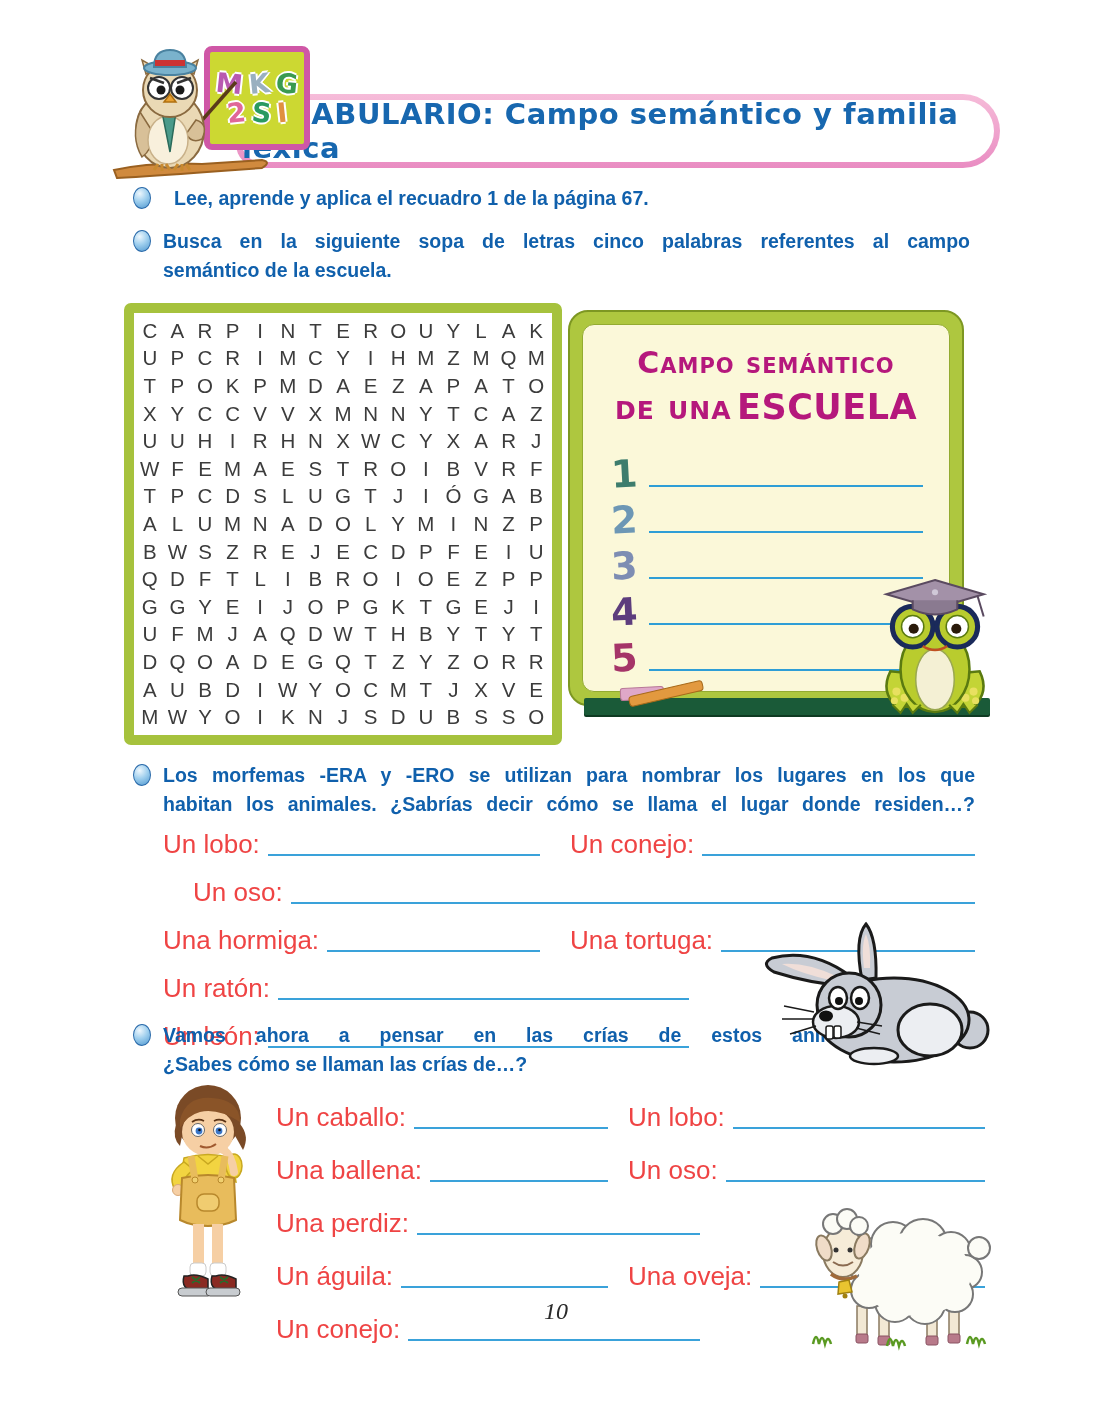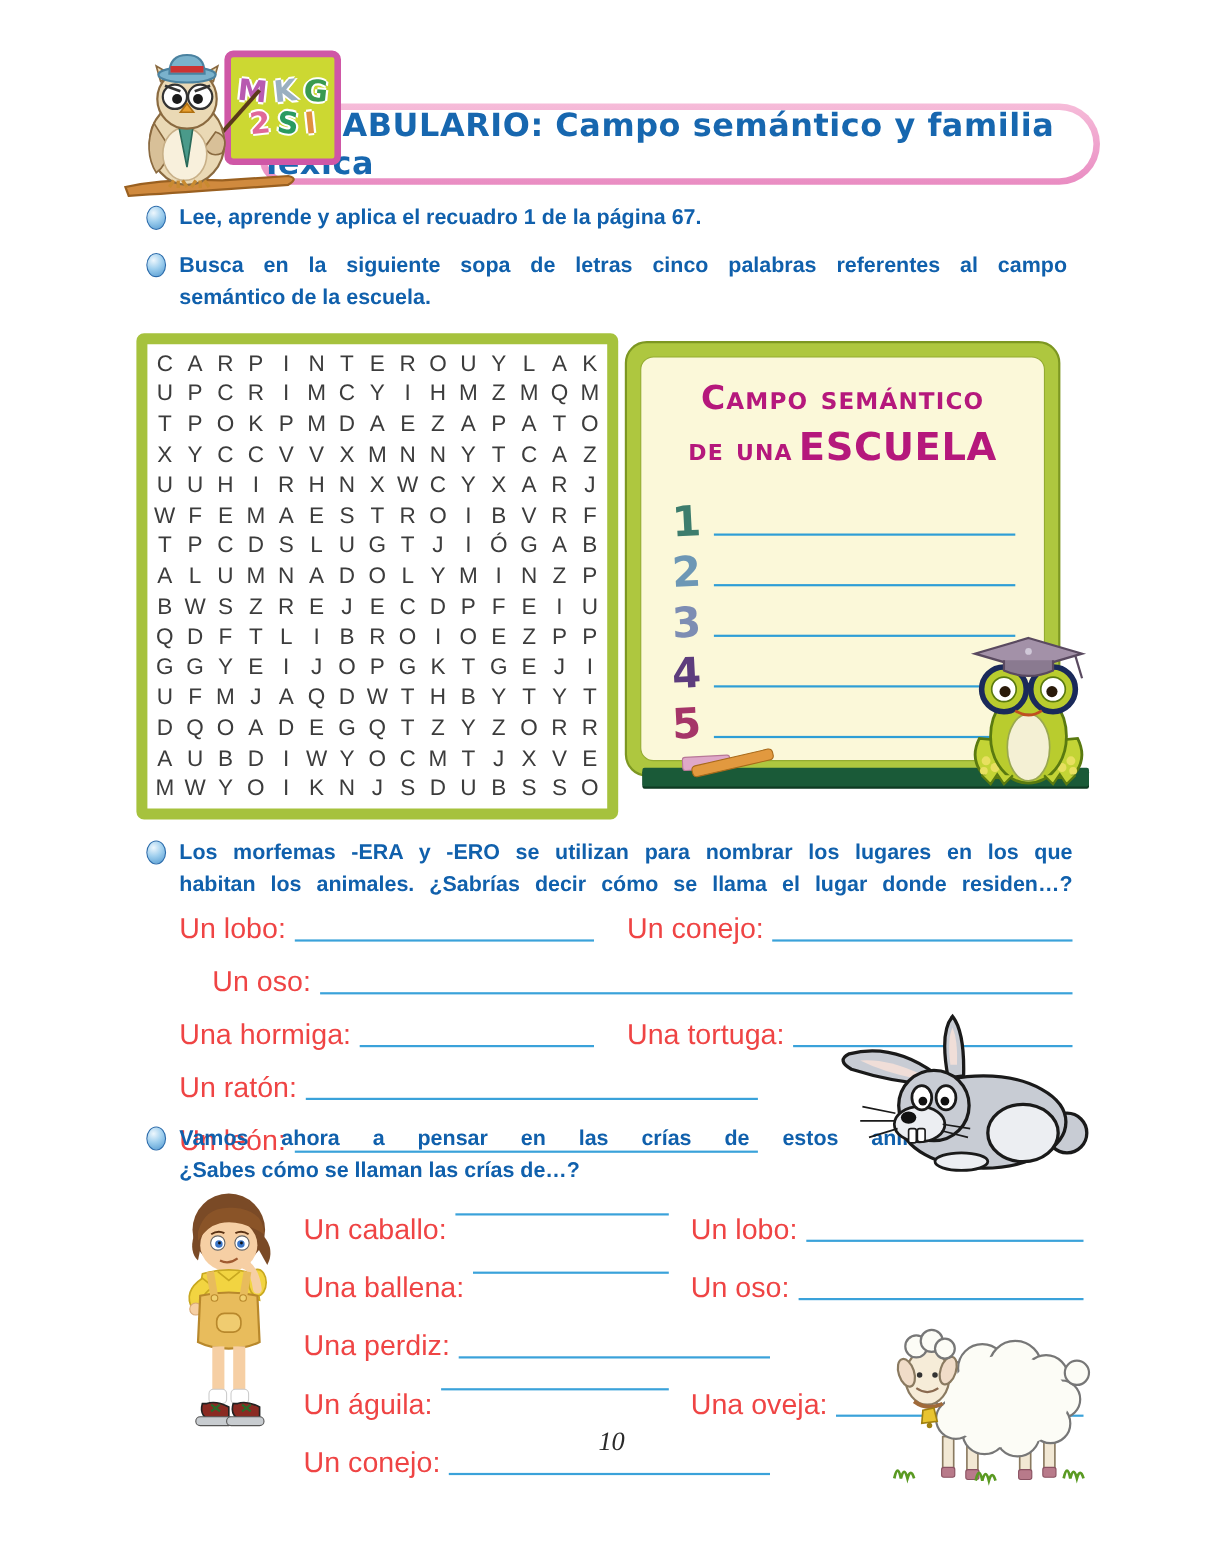"Lee, aprende y aplica el" .b1 { gap: none -> 11px }
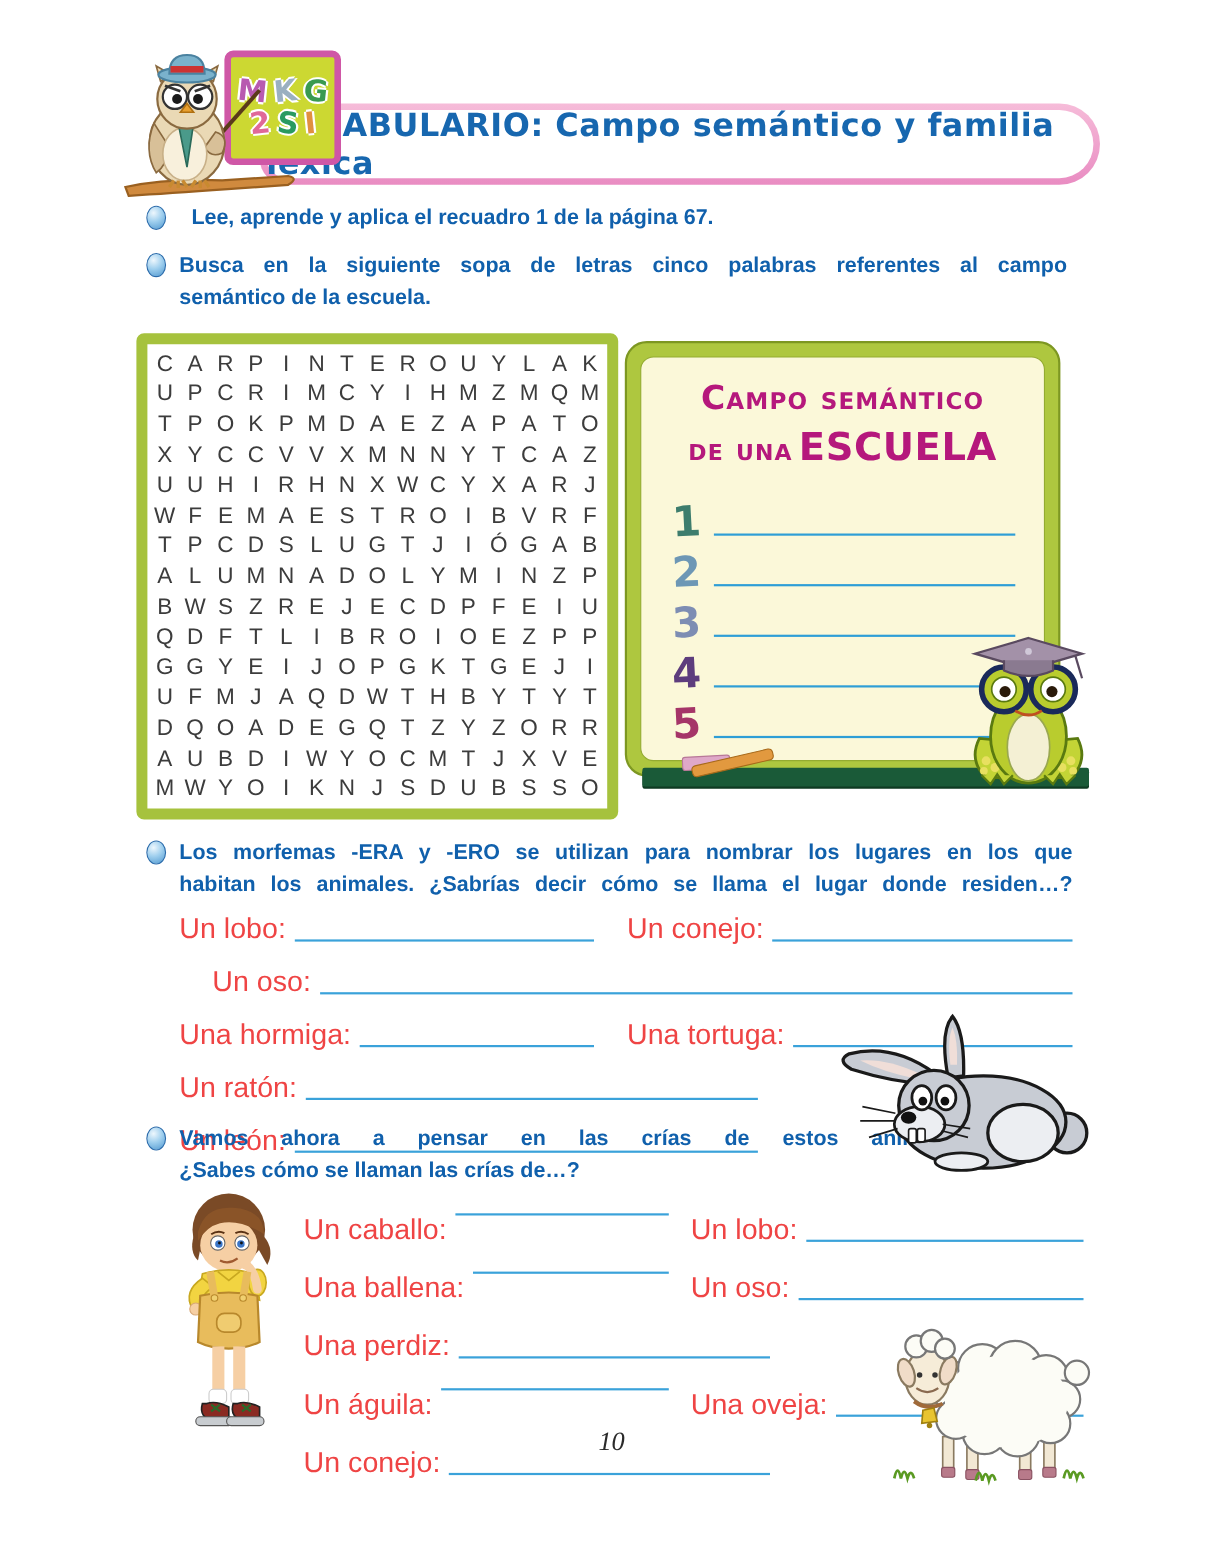"de una" .bt2s { font-size: 29px -> 35px }
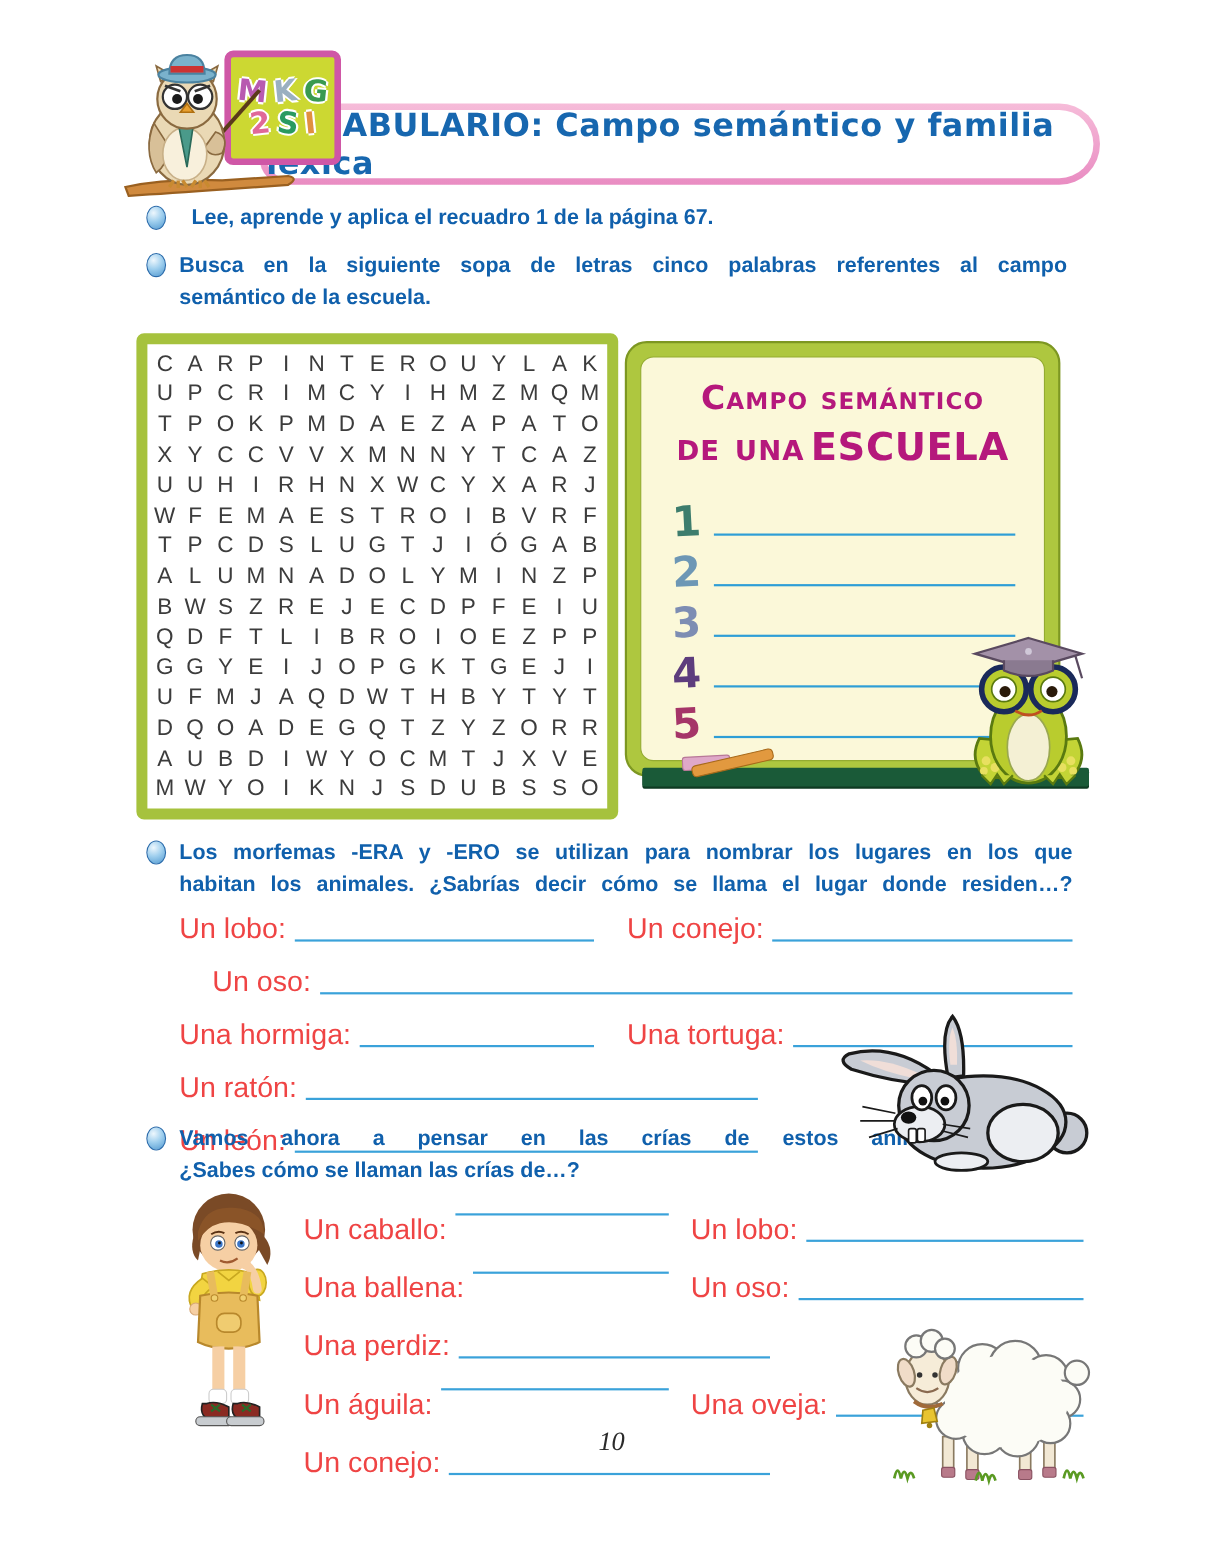"Un caballo:" .form-crias .h0 { align-items: flex-start -> flex-end }
